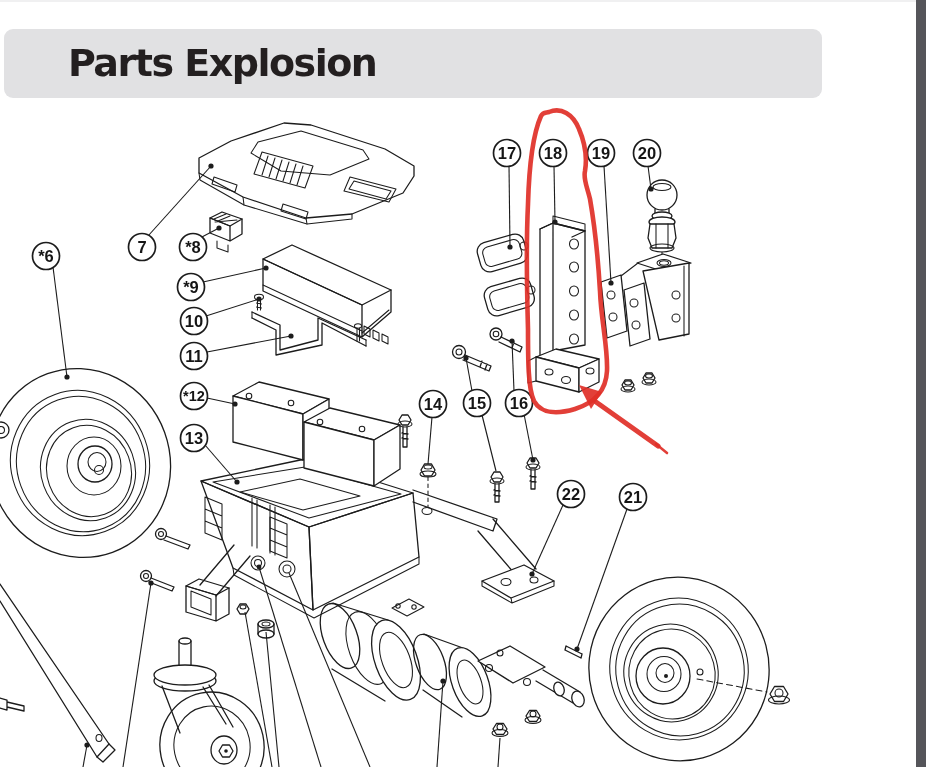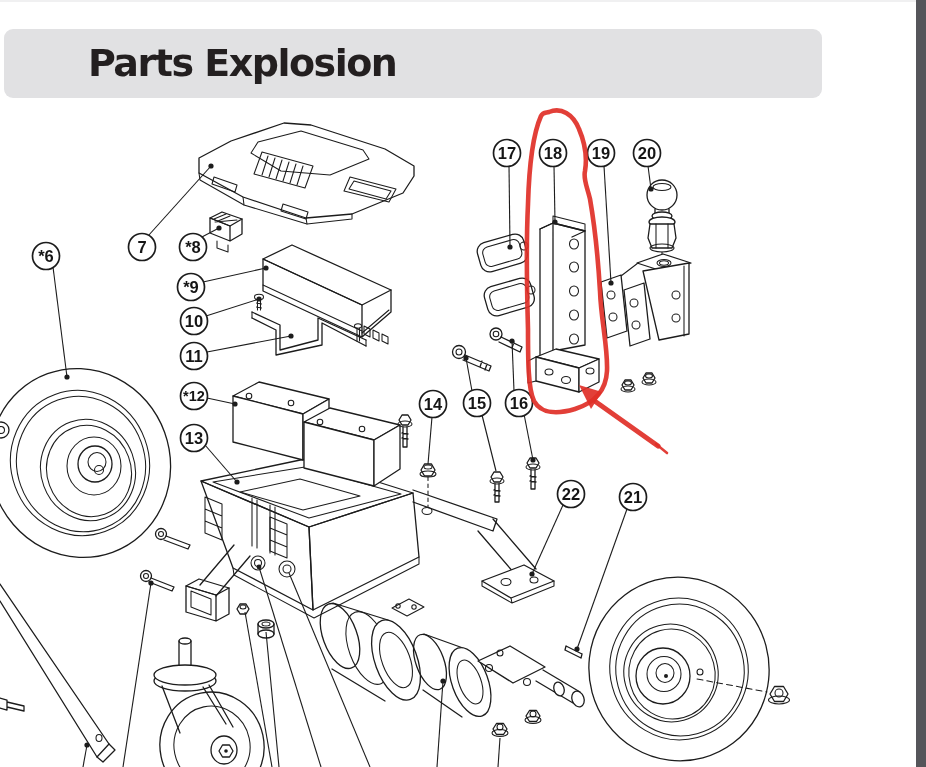"Parts Explosion" .header-band h1 { padding-left: 84px -> 64px }
